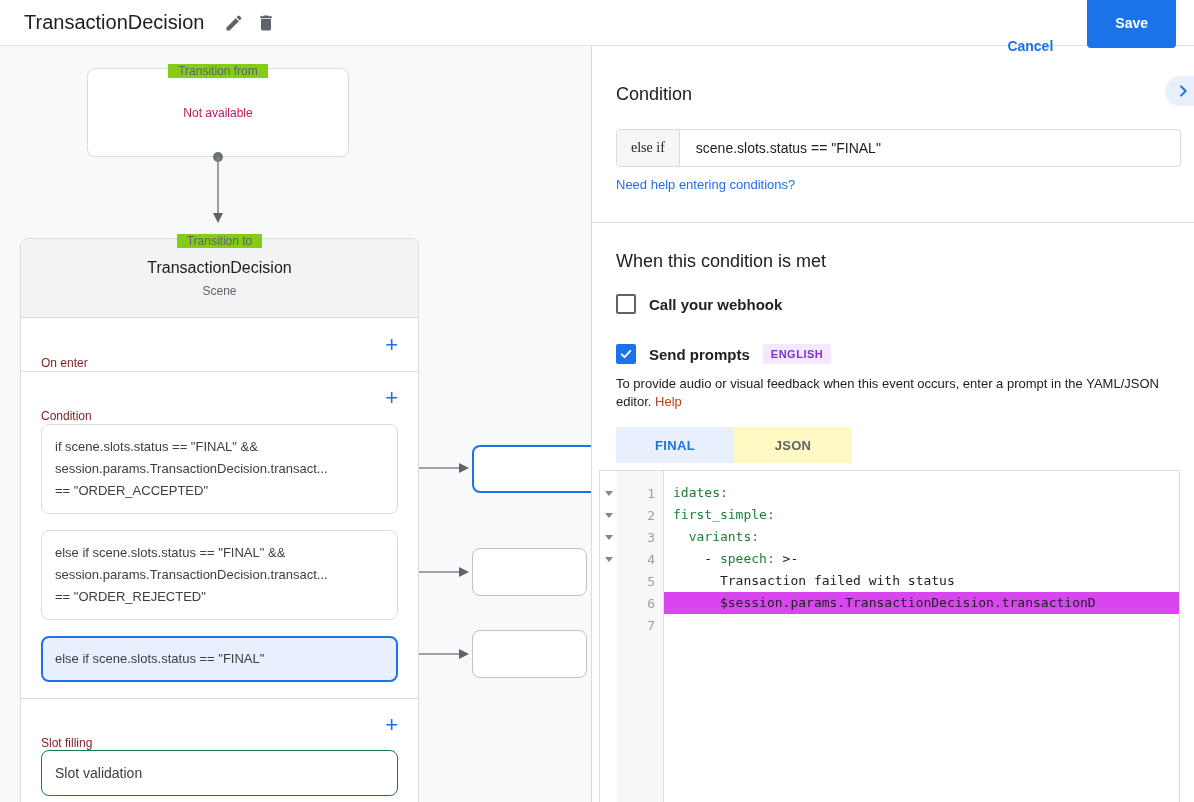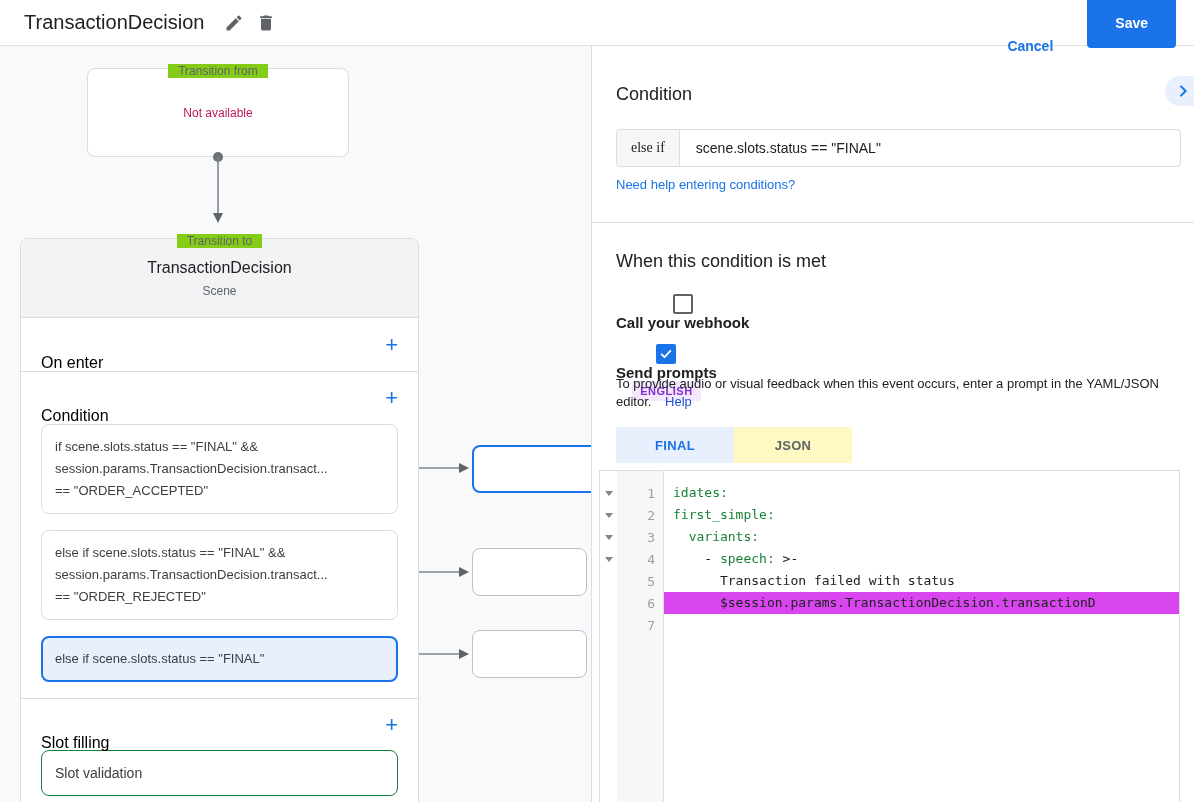"Call your webhook" .check-row { flex-direction: column -> none; gap: 0 -> 13px }
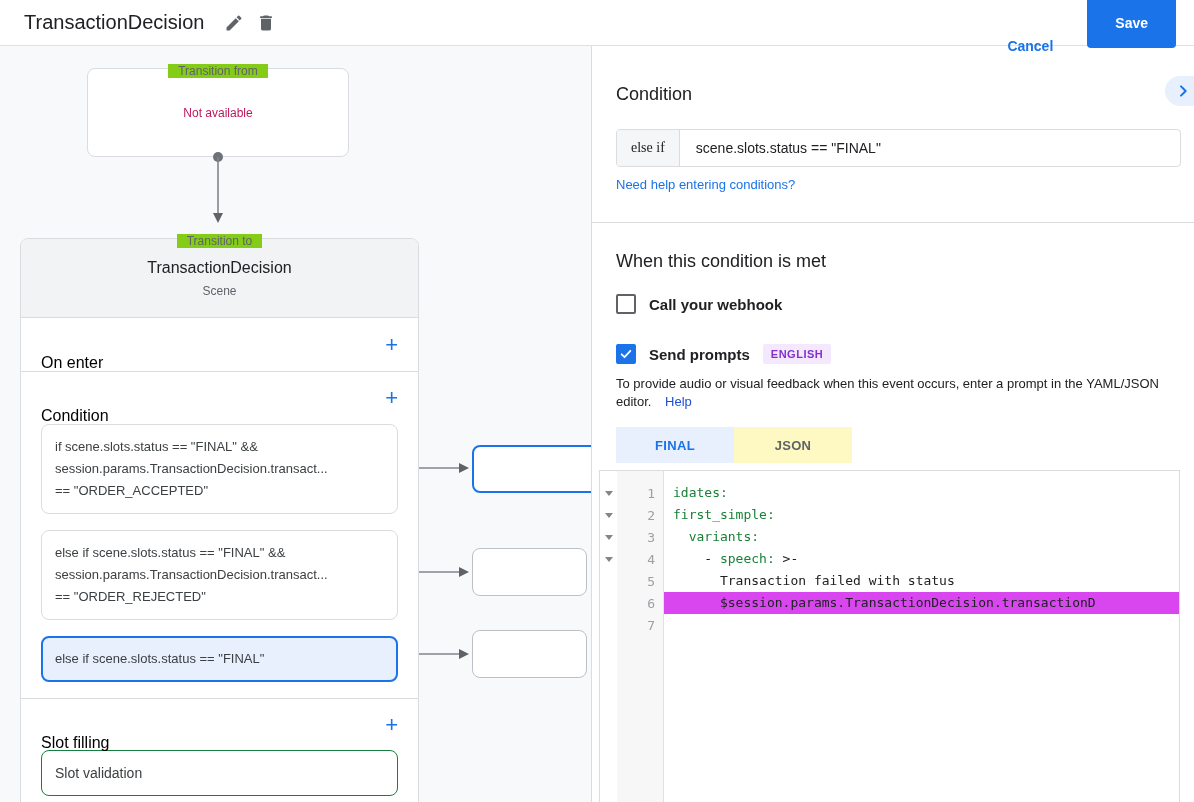"On enter" .sec-label { color: #000000 -> #7f1d1d; font-size: 16px -> 12px }
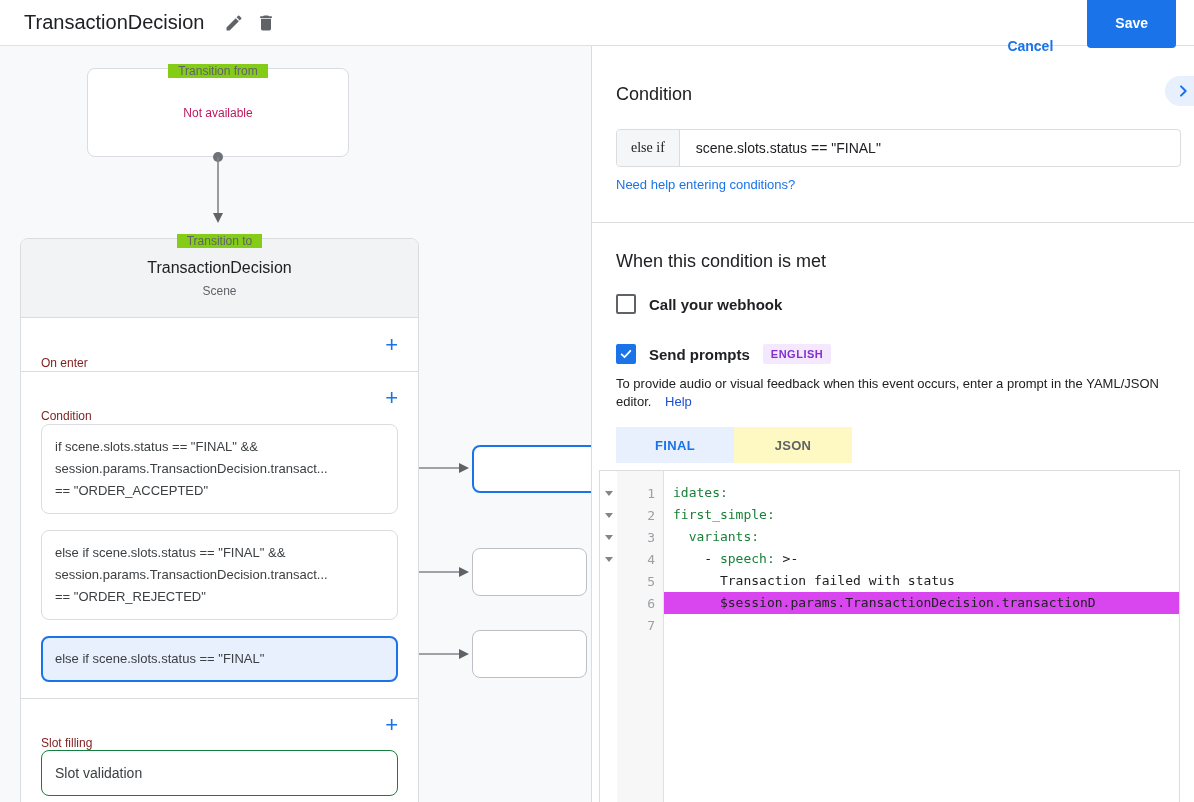"Help" .hint a { color: #1d4ed8 -> #c2410c; margin-left: 10px -> none }
